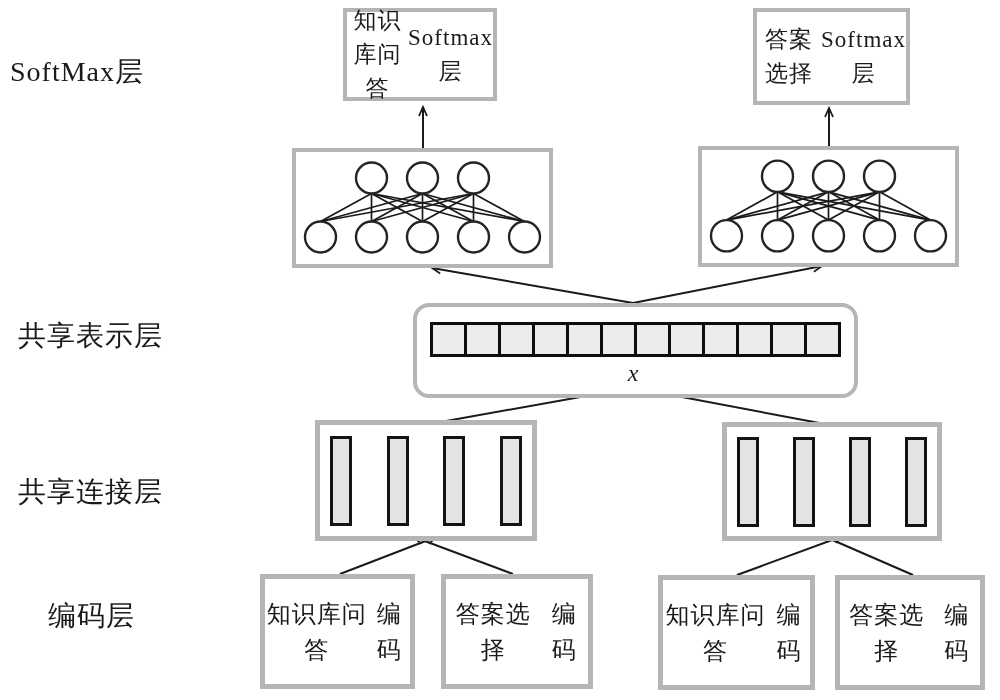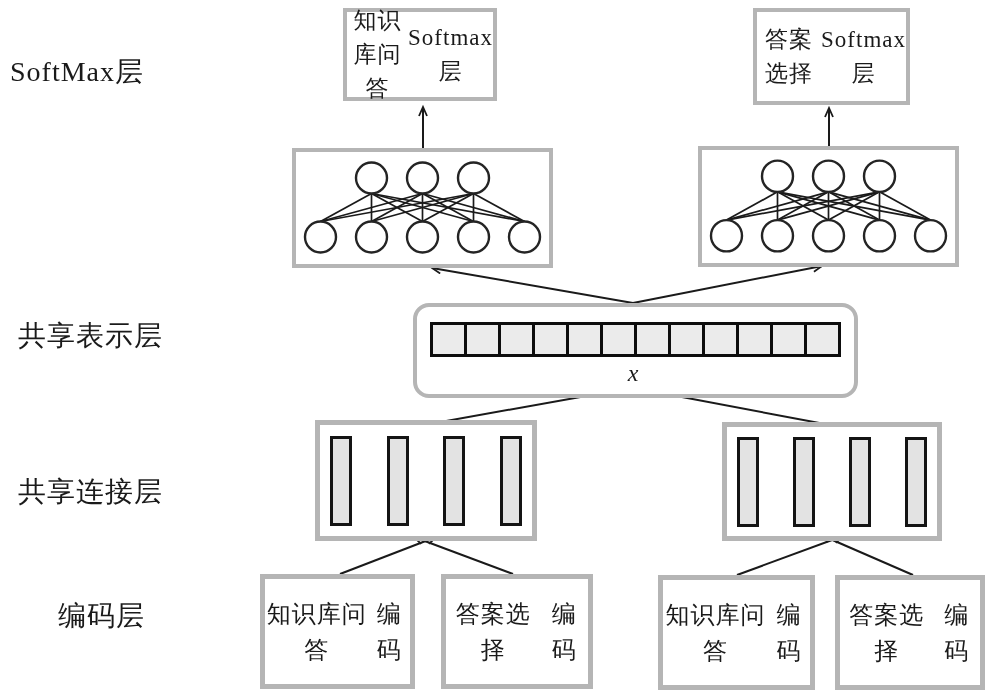"编码层" div.layer-label { left: 58px -> 48px }
